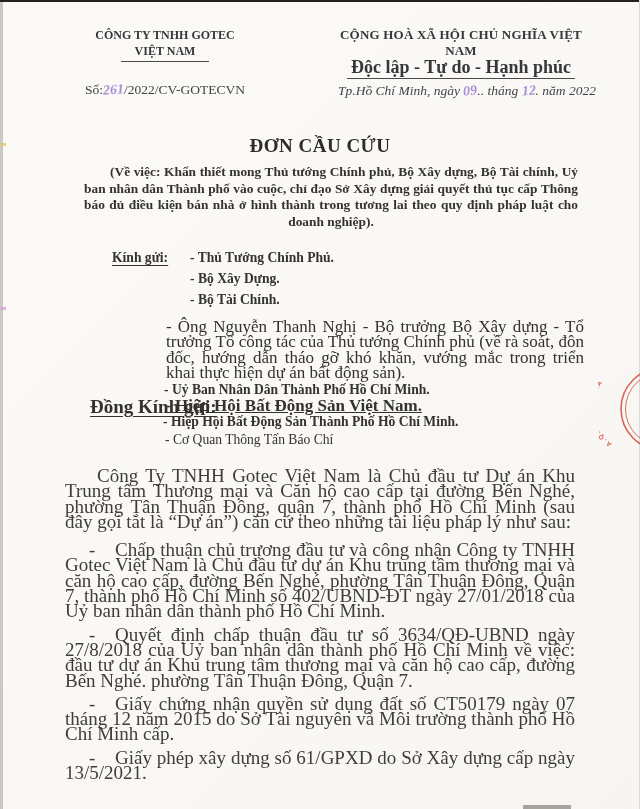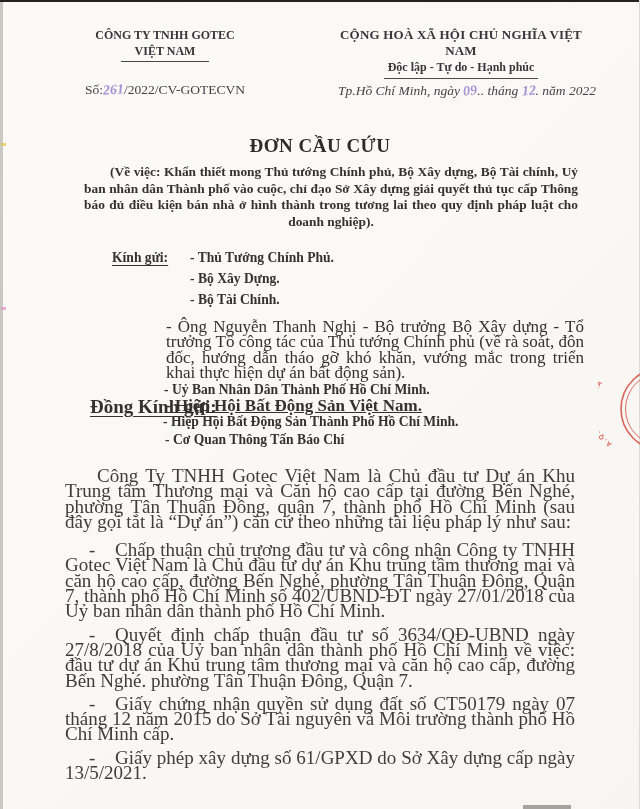"Độc lập - Tự do" .national .l2 { font-size: 12px -> 18px }
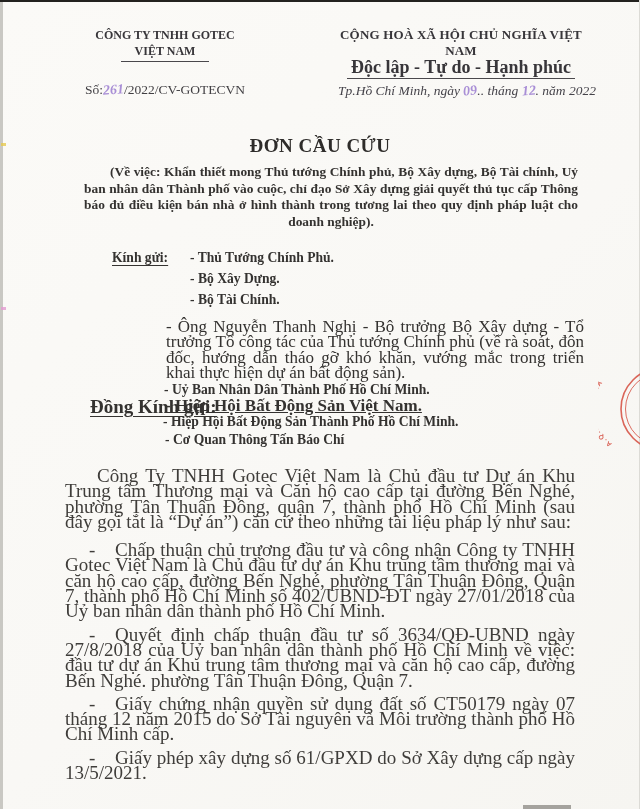"- Cơ Quan Thông Tấn" .cc-item3 { font-weight: bold -> normal }
